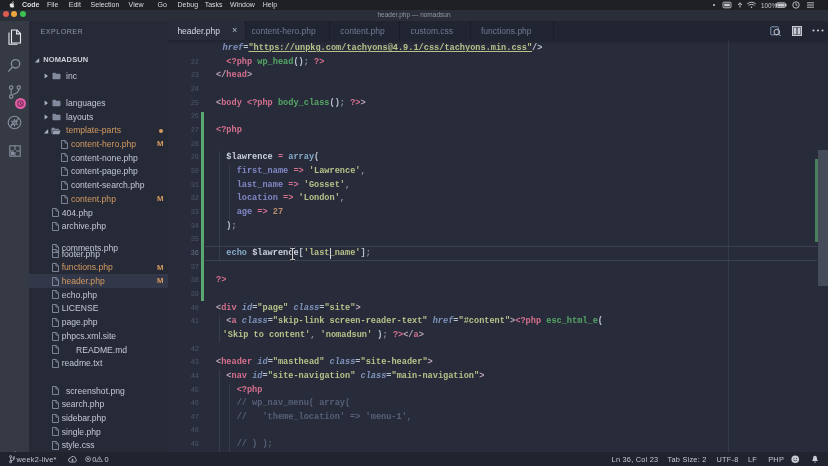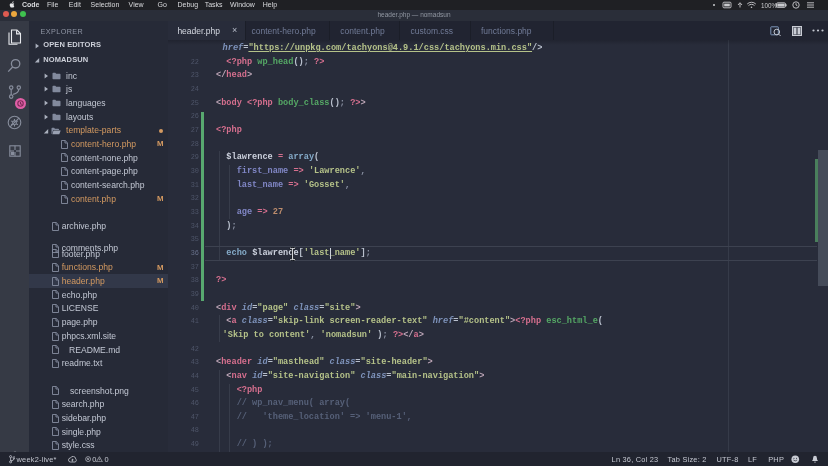"OPEN EDITORS" div.sbr { html: <div> <span> <svg> <polygon></polygon> </svg> </span> <span>OPEN EDITORS</span> </div> -> none }
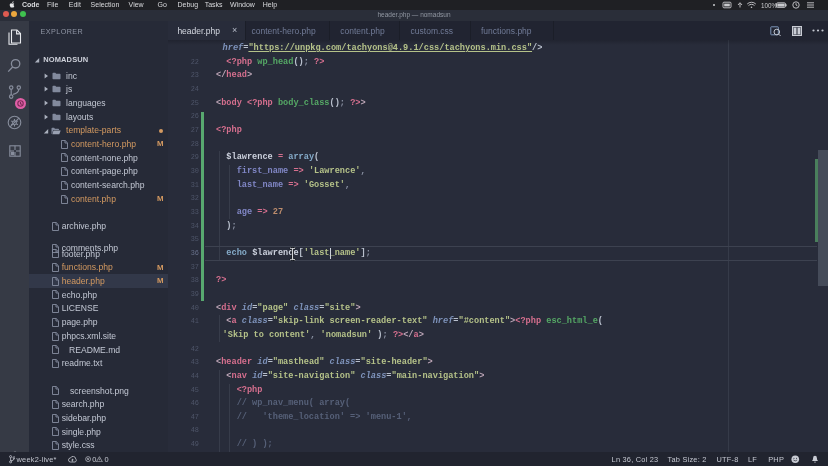"js" div.sbr { html: <div> <span> <svg> <polygon></polygon> </svg> </span> <span> <svg> <path></path> </svg> </span> <span>js</span> </div> -> none }
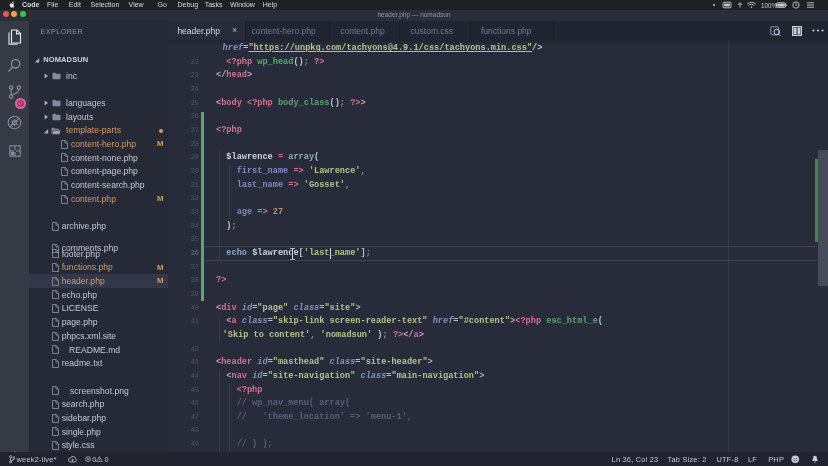"location => 'London'," div.cl { html: none -> <div> <span>location</span> <span>=&gt;</span> <span>'London'</span><span>,</span></div> }
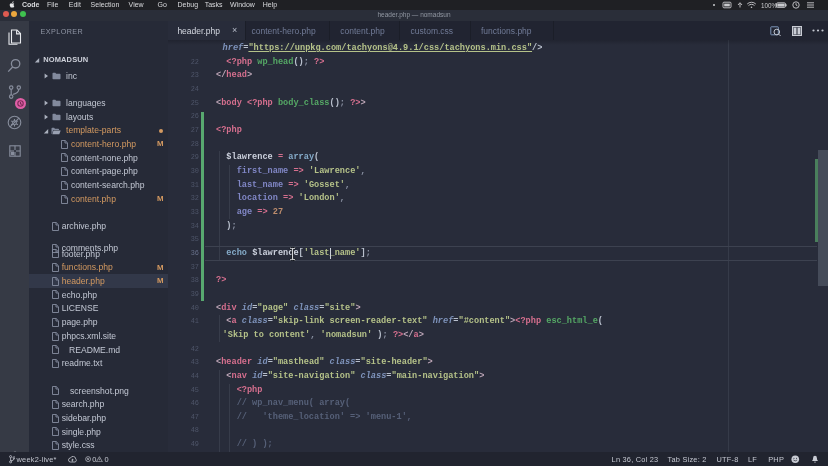"404.php" div.sbr { html: none -> <div> <span> <svg> <path></path> <path></path> </svg> </span> <span>404.php</span> </div> }
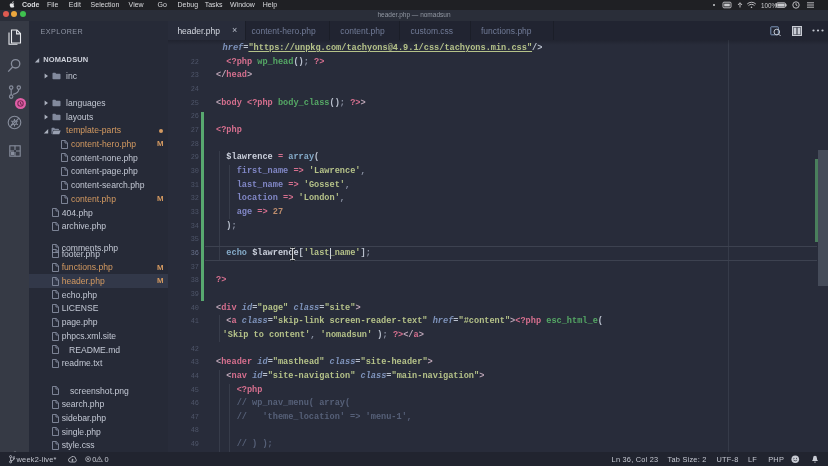"README.md" span.ftxt { left: 40px -> 47px }
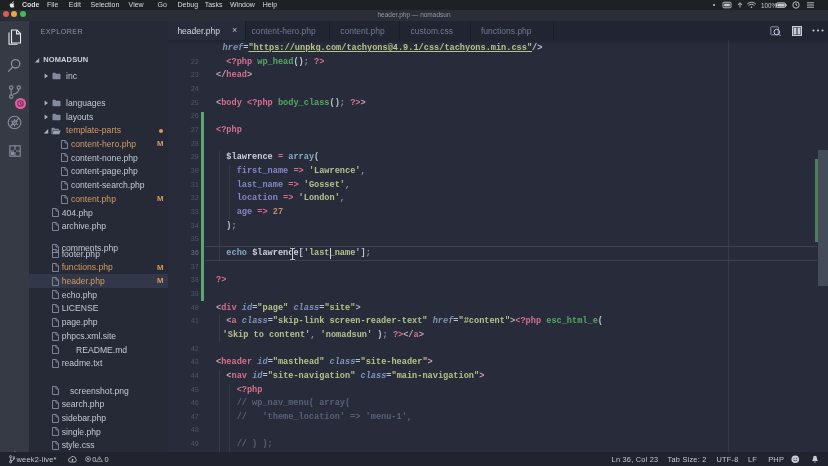"screenshot.png" span.ftxt { left: 41px -> 25px; padding-left: none -> 12px }
